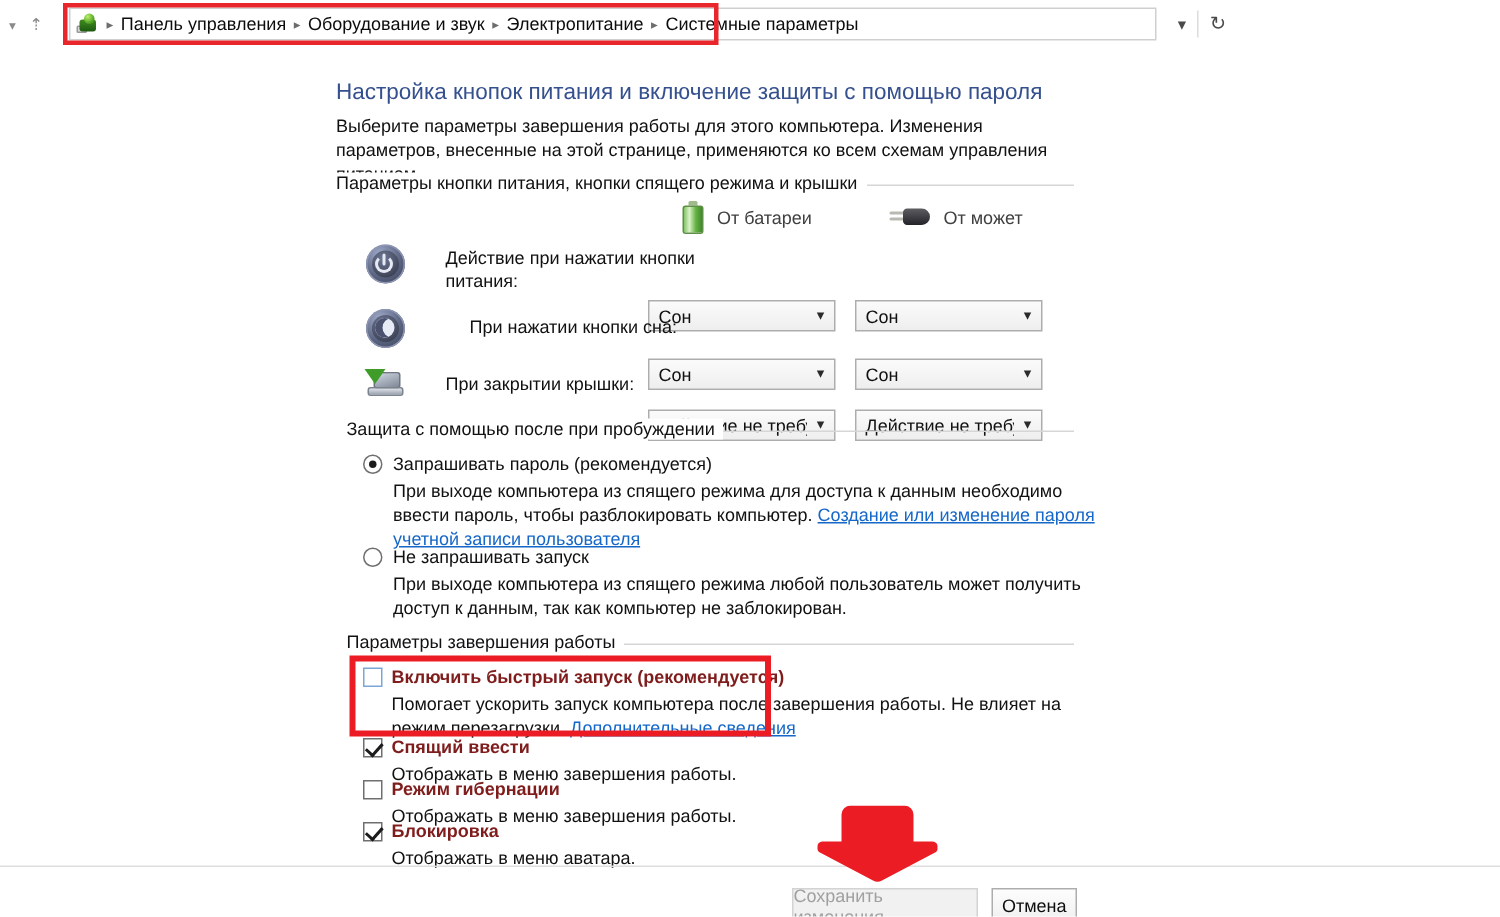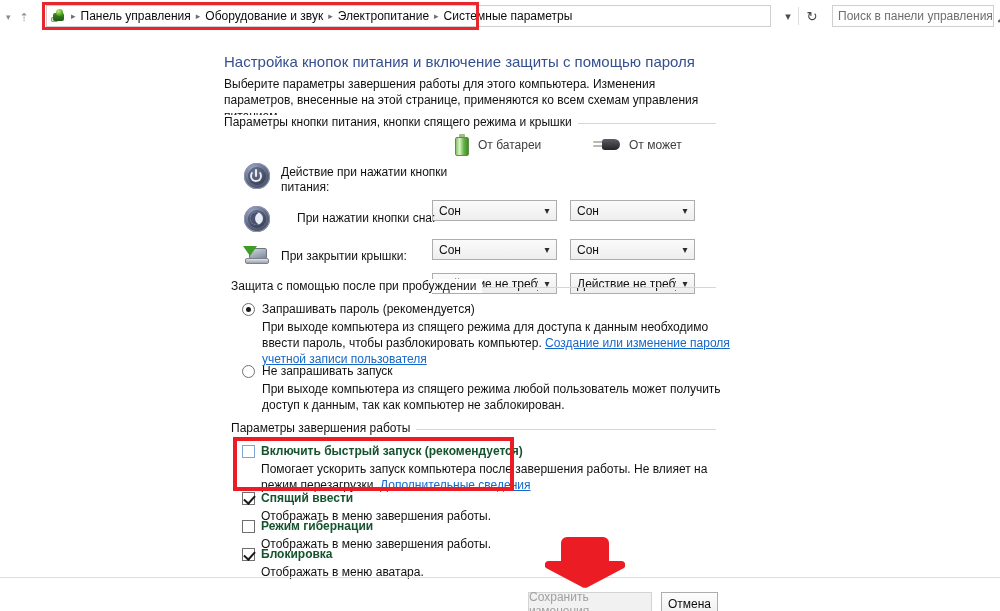"Поиск в панели управления" div.searchbox { html: <div> <input> <span>🔍</span> </div> -> none }
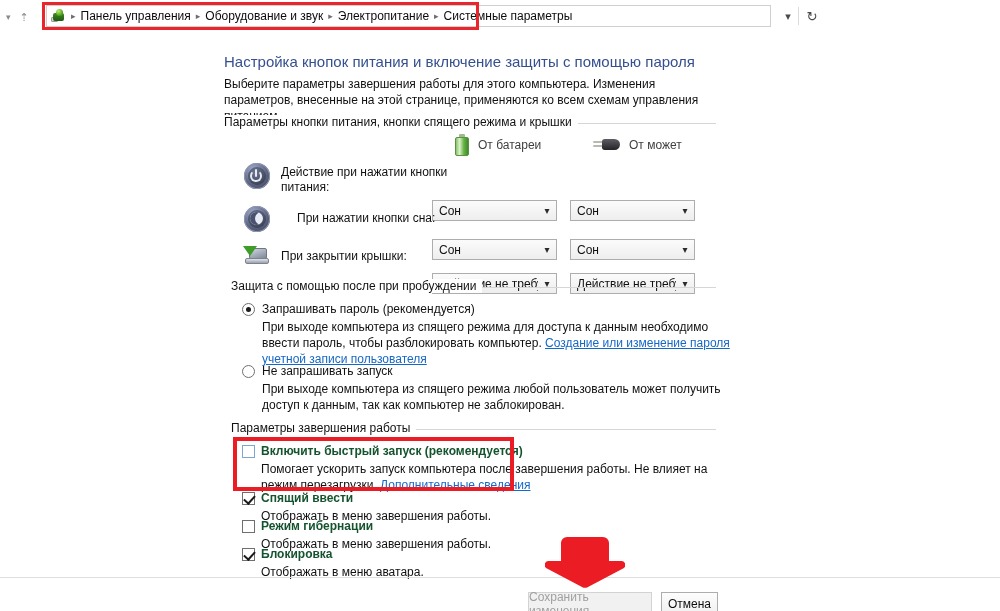"Действие при нажатии кнопки питания:" .row-label { left: 38px -> 54px }
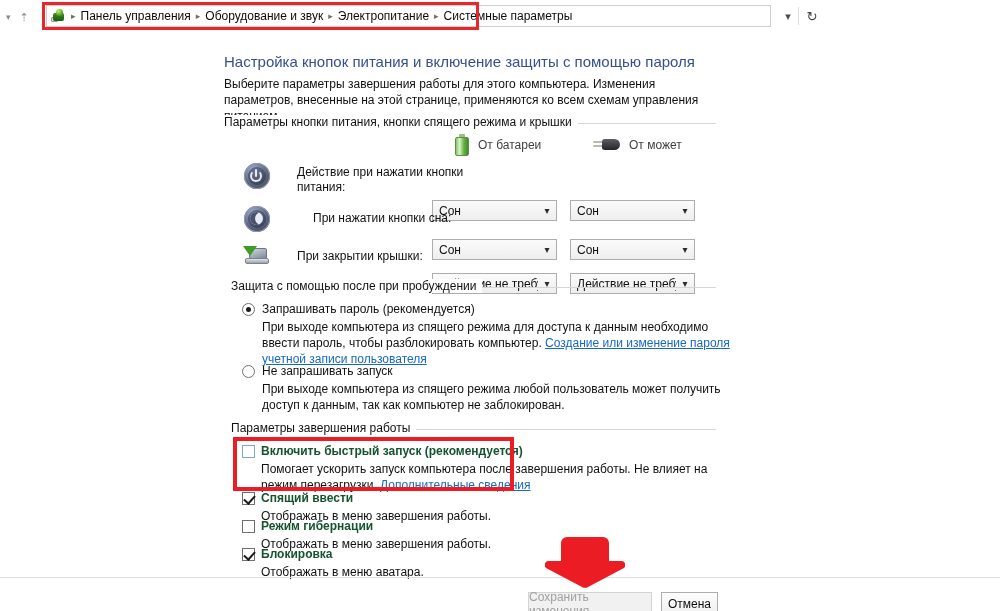"Включить быстрый запуск (рекомендуется)" .cb-title { color: #14532d -> #7f1d1d }
